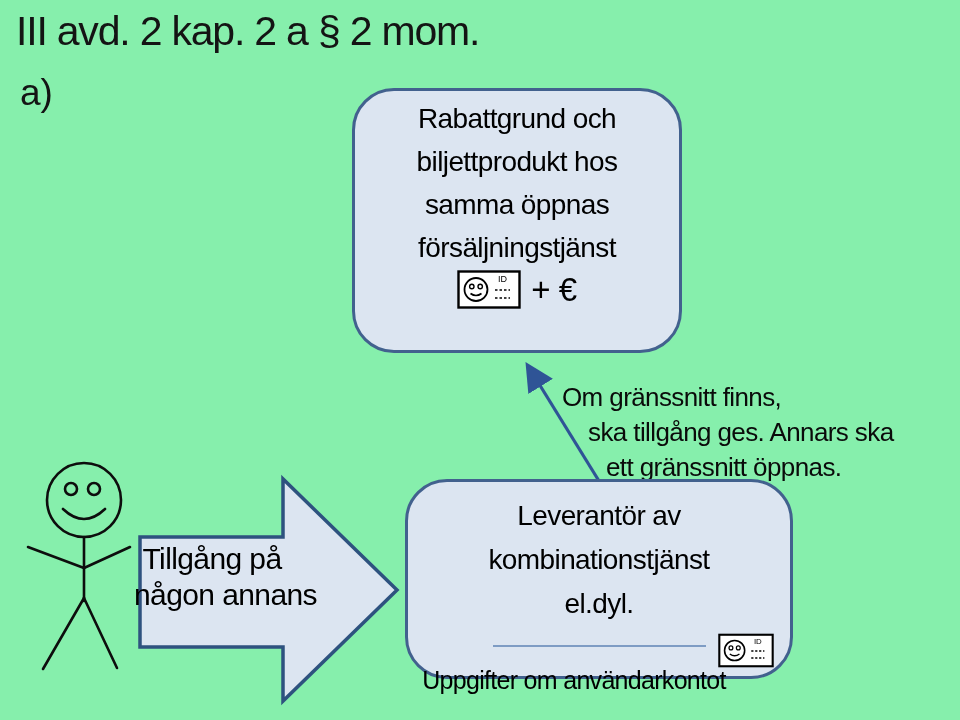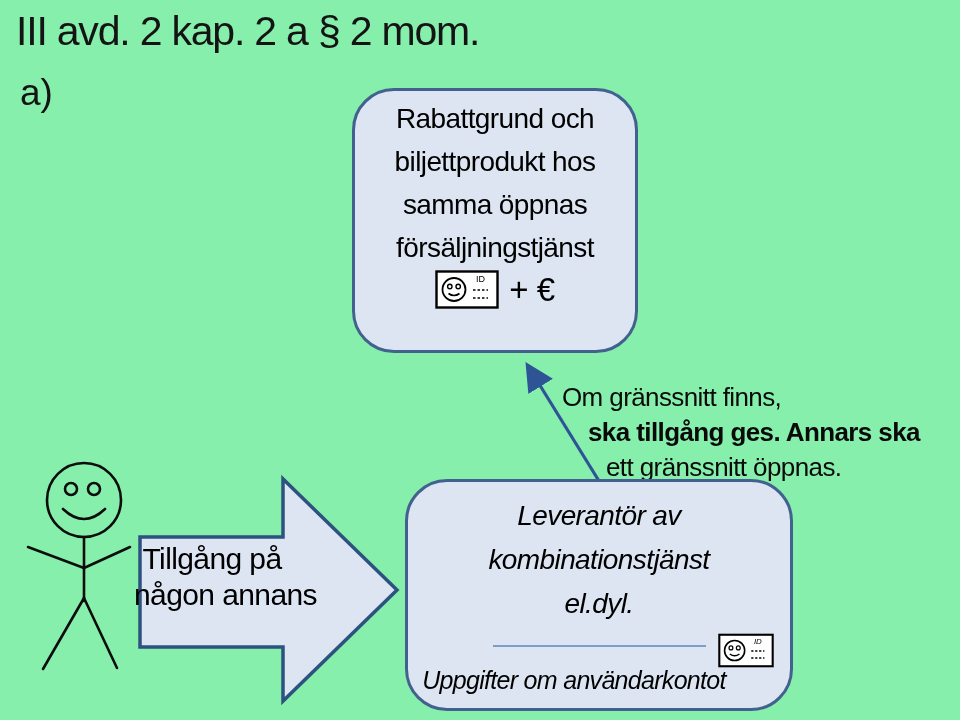"Rabattgrund och" #top-box { width: 286px -> 330px }
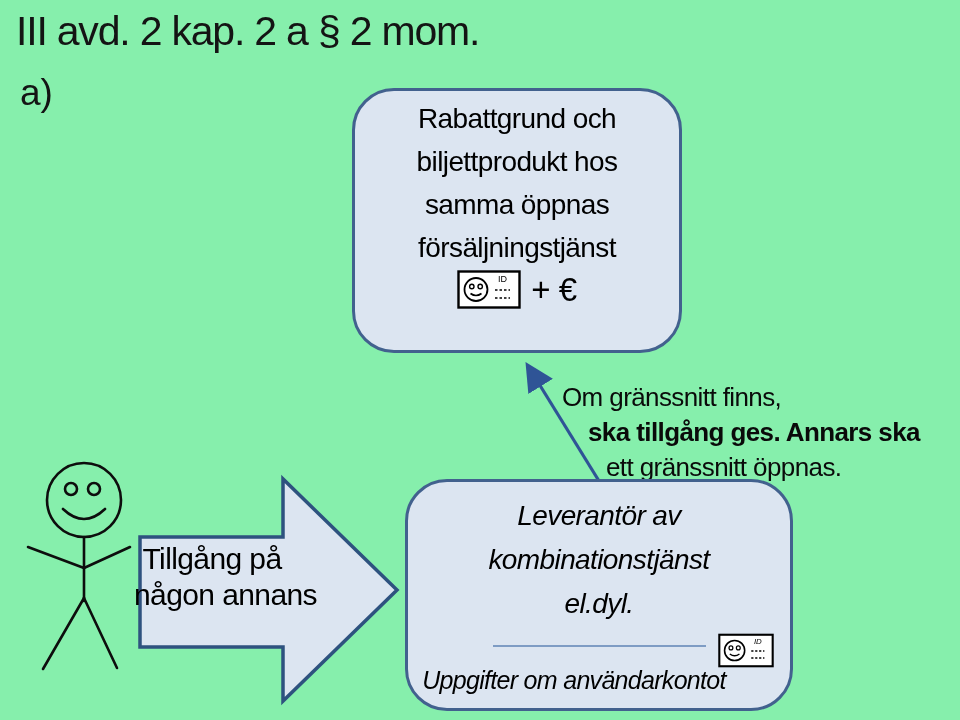"ska tillgång ges. Annars ska" .note .n2 { font-weight: bold -> none }
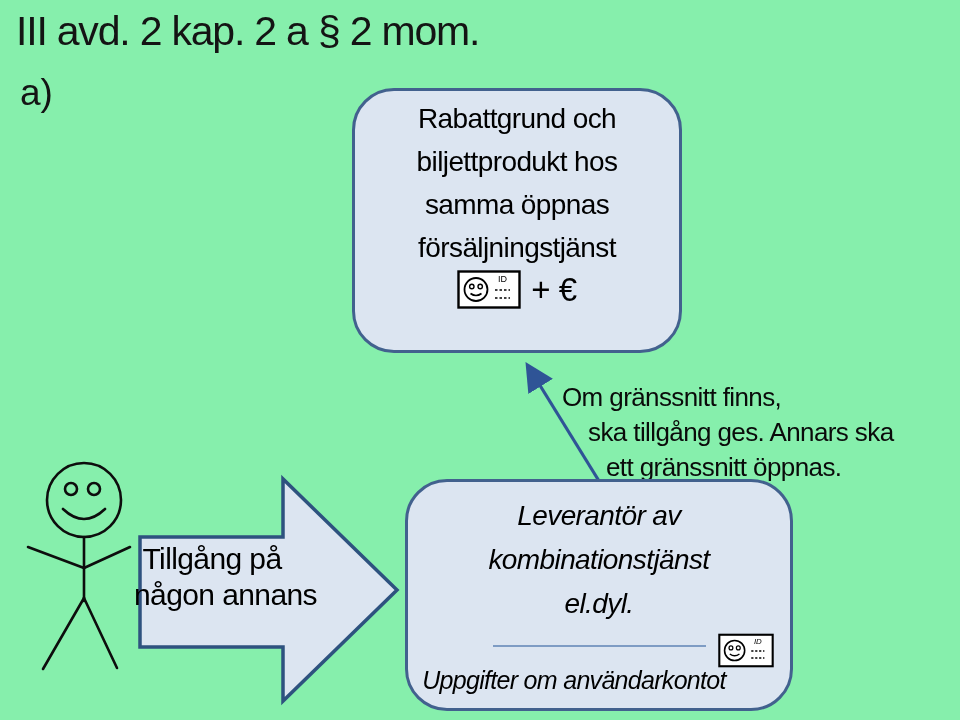"Leverantör av" #bottom-box { font-style: italic -> none; height: 232px -> 200px }
